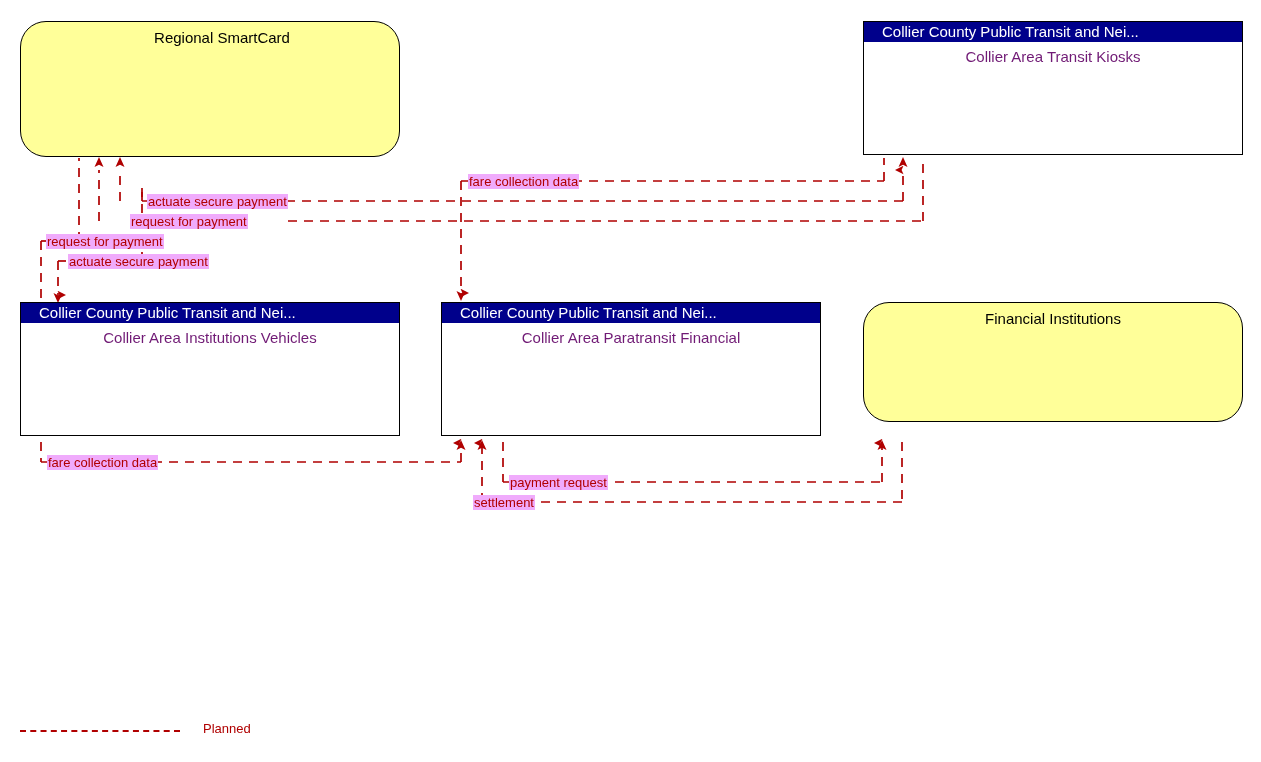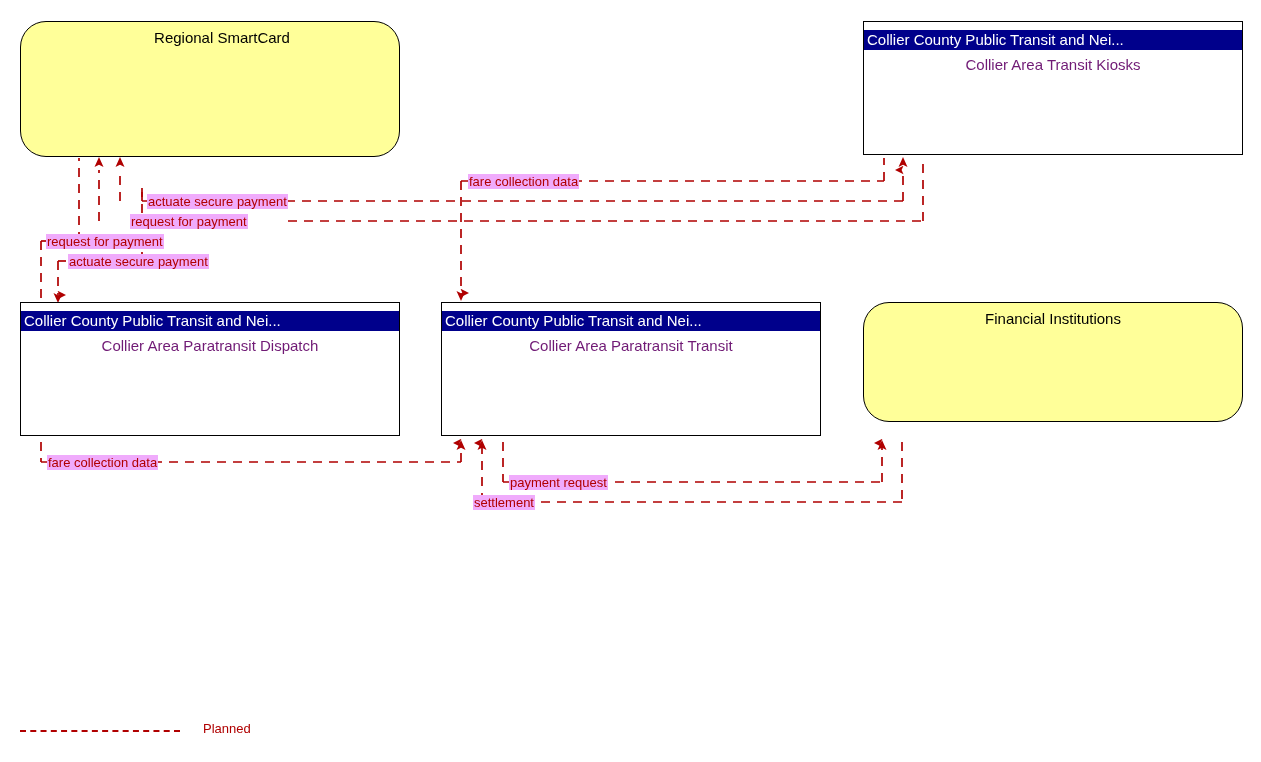"Collier County Public Transit and" .node-system .sys-header { margin-top: 8px -> none; padding-left: 3px -> 18px }
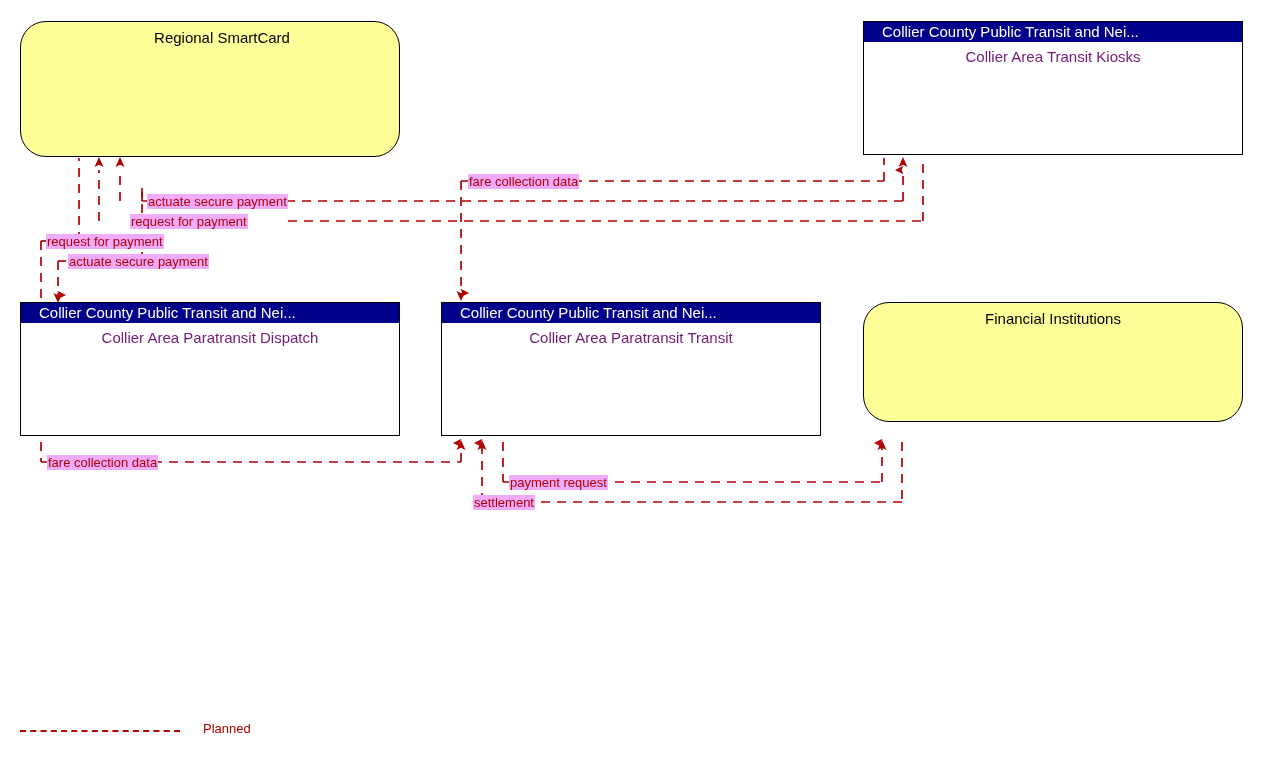"Collier Area Paratransit Dispatch" div.sys-name { text: Paratransit Dispatch -> Institutions Vehicles }
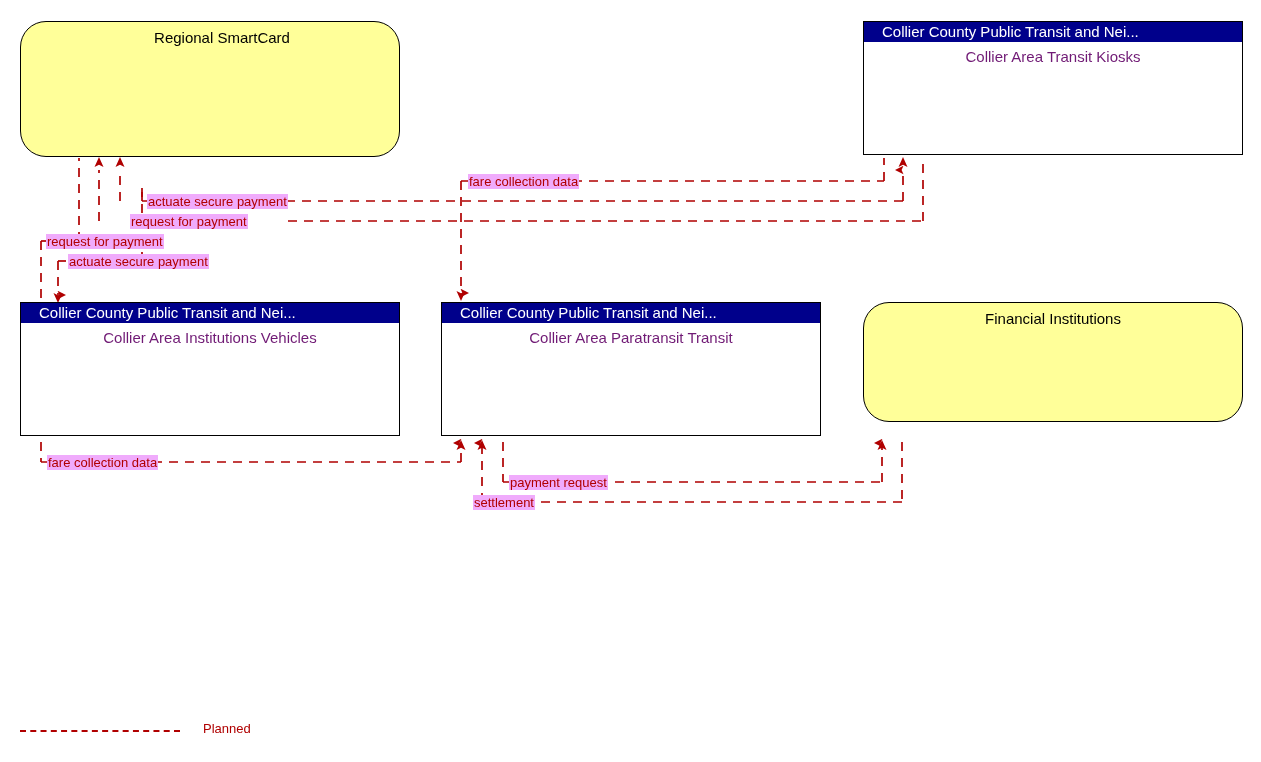"Collier Area Paratransit Transit" div.sys-name { text: Transit -> Financial }
